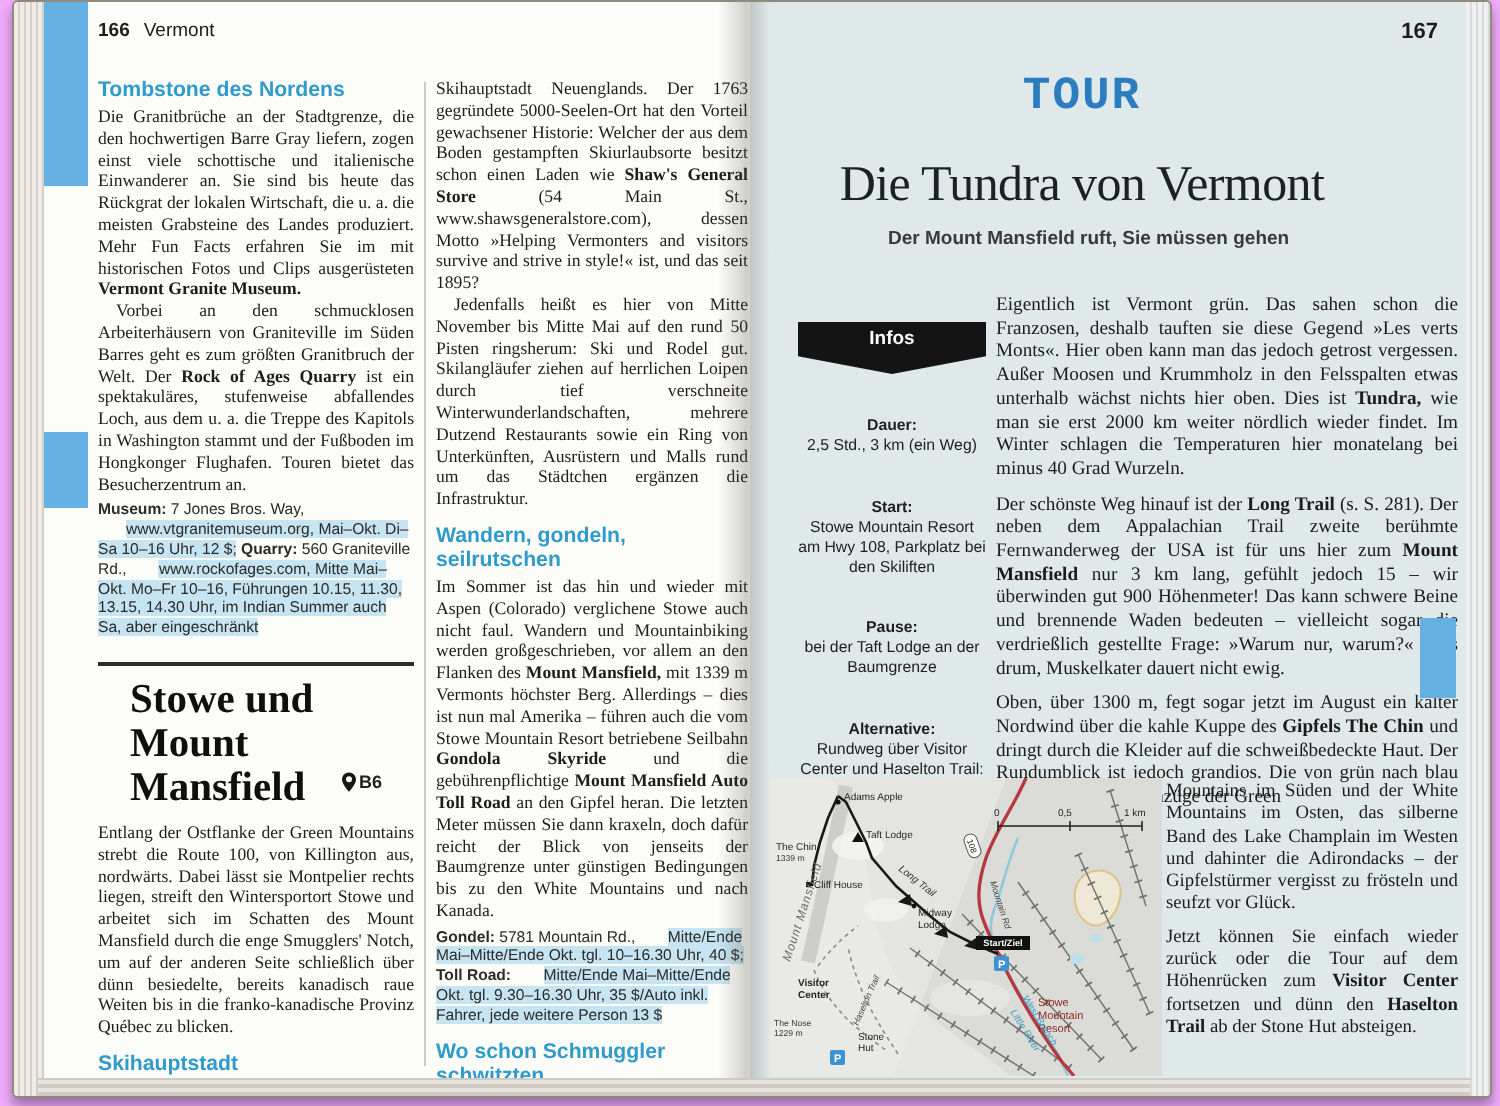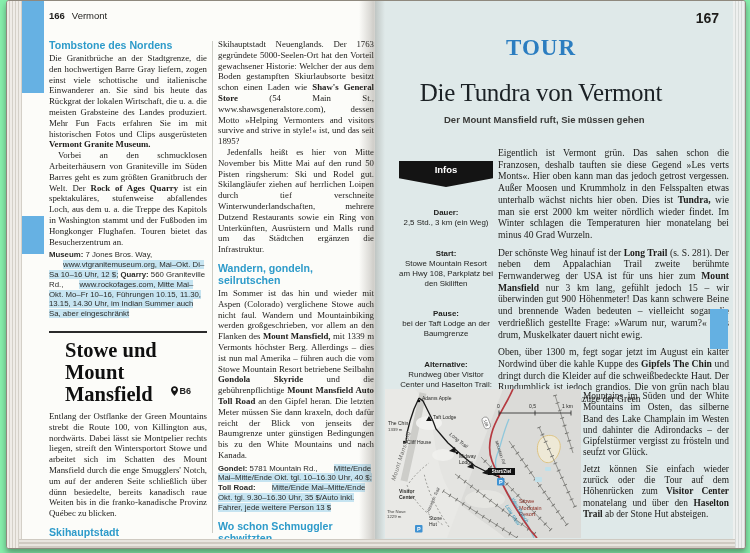"166 Vermont" .stage { background: #86efac -> #f0abfc }
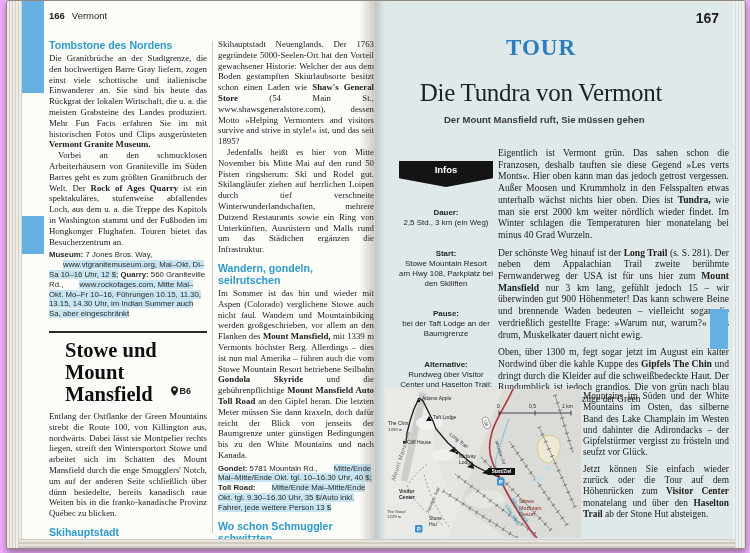"167" .pg-num-r { font-size: 14px -> 11px }
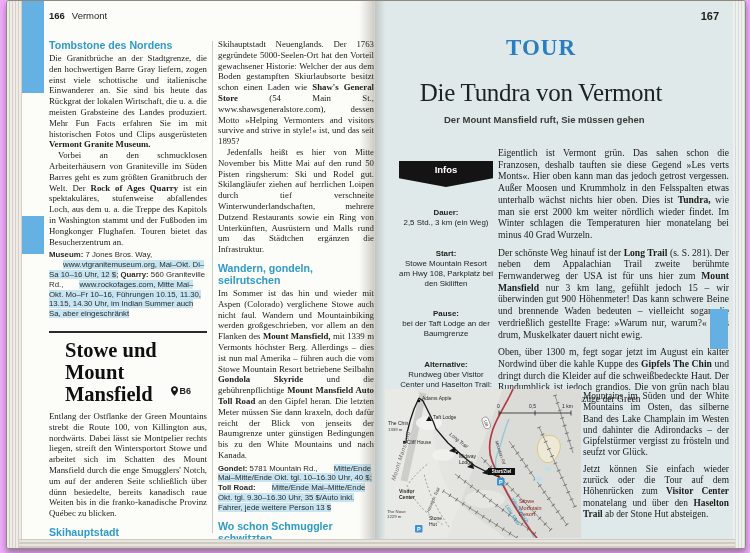"TOUR" .kicker { font-family: Liberation Serif, serif -> Liberation Mono, monospace }
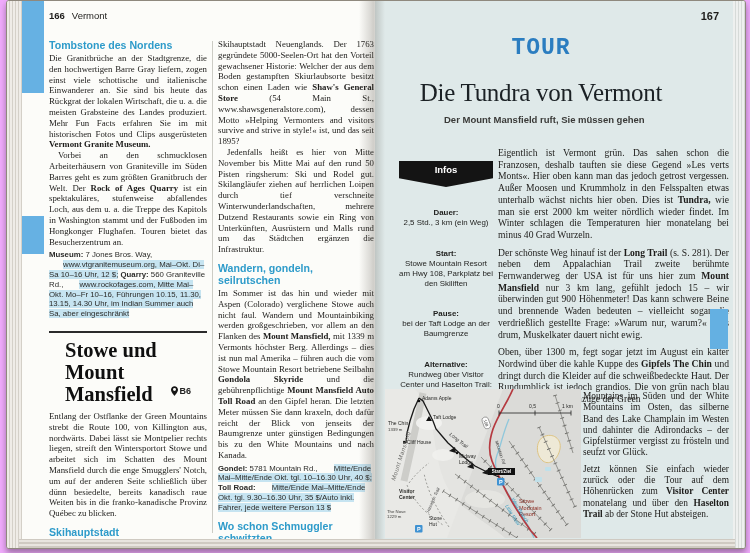"monatelang und über den" span { text: monatelang und über -> fortsetzen und dünn }
